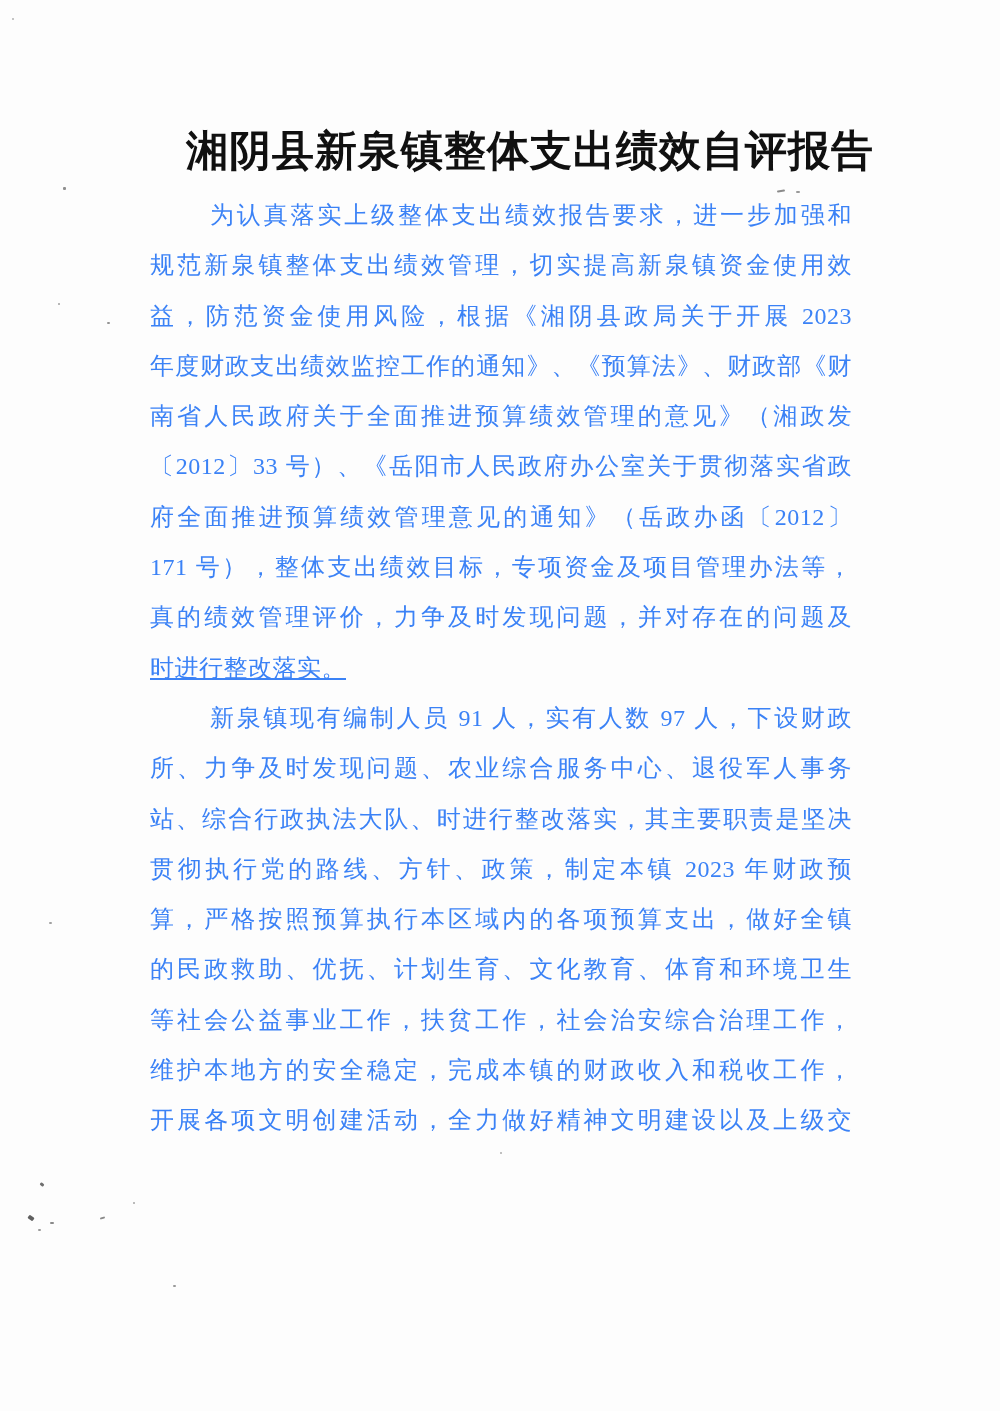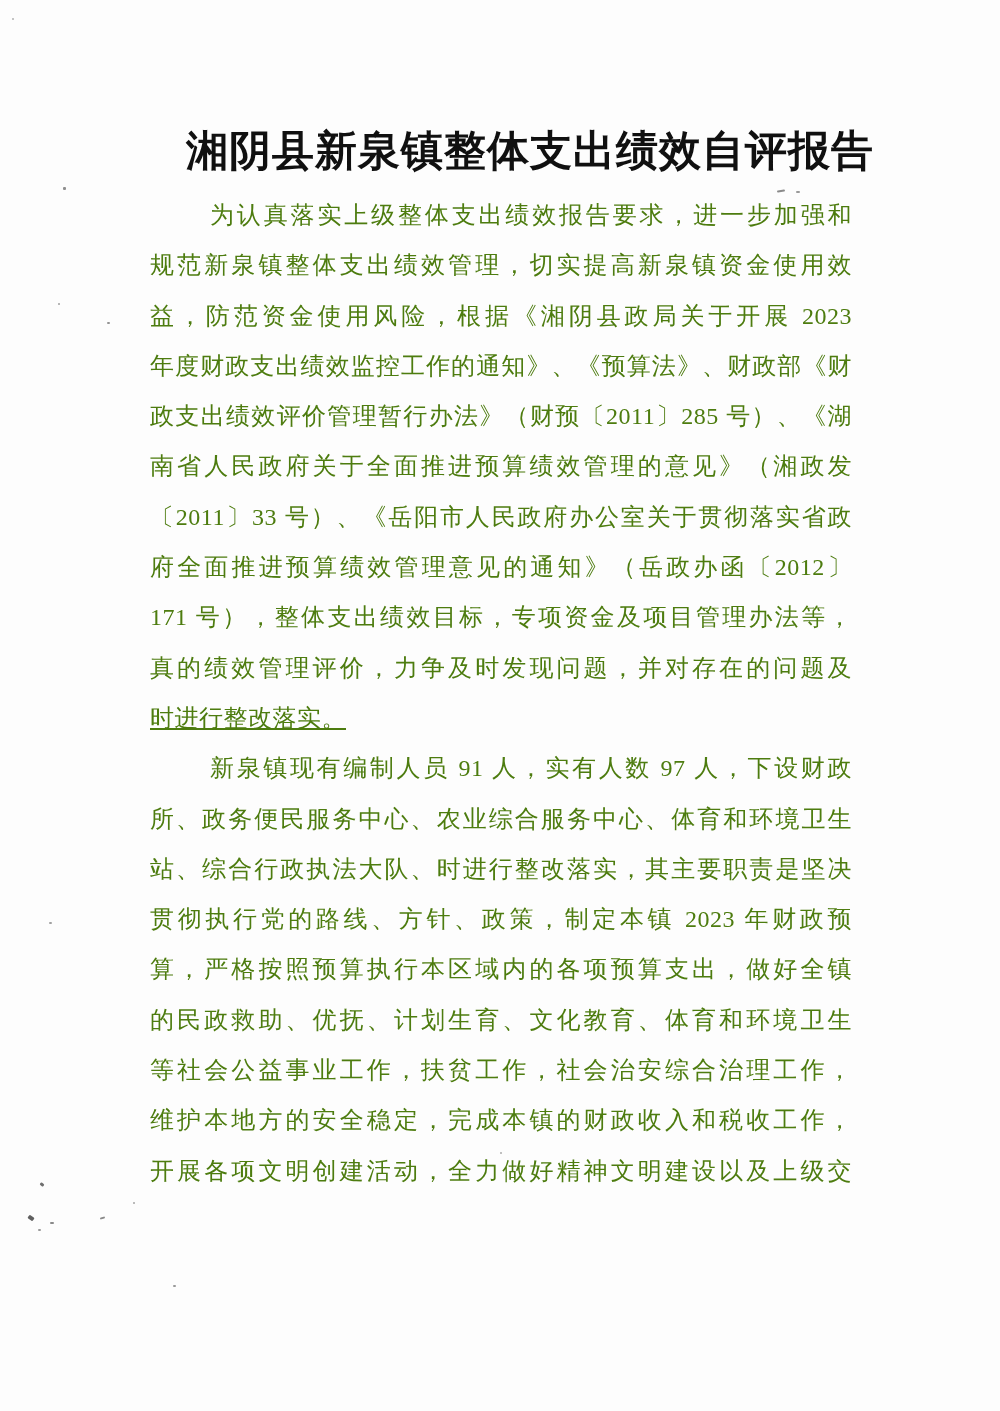"为认真落实上级整体支出绩效报告要求，进一步加强和" .line { color: #4d7c0f -> #3b82f6 }
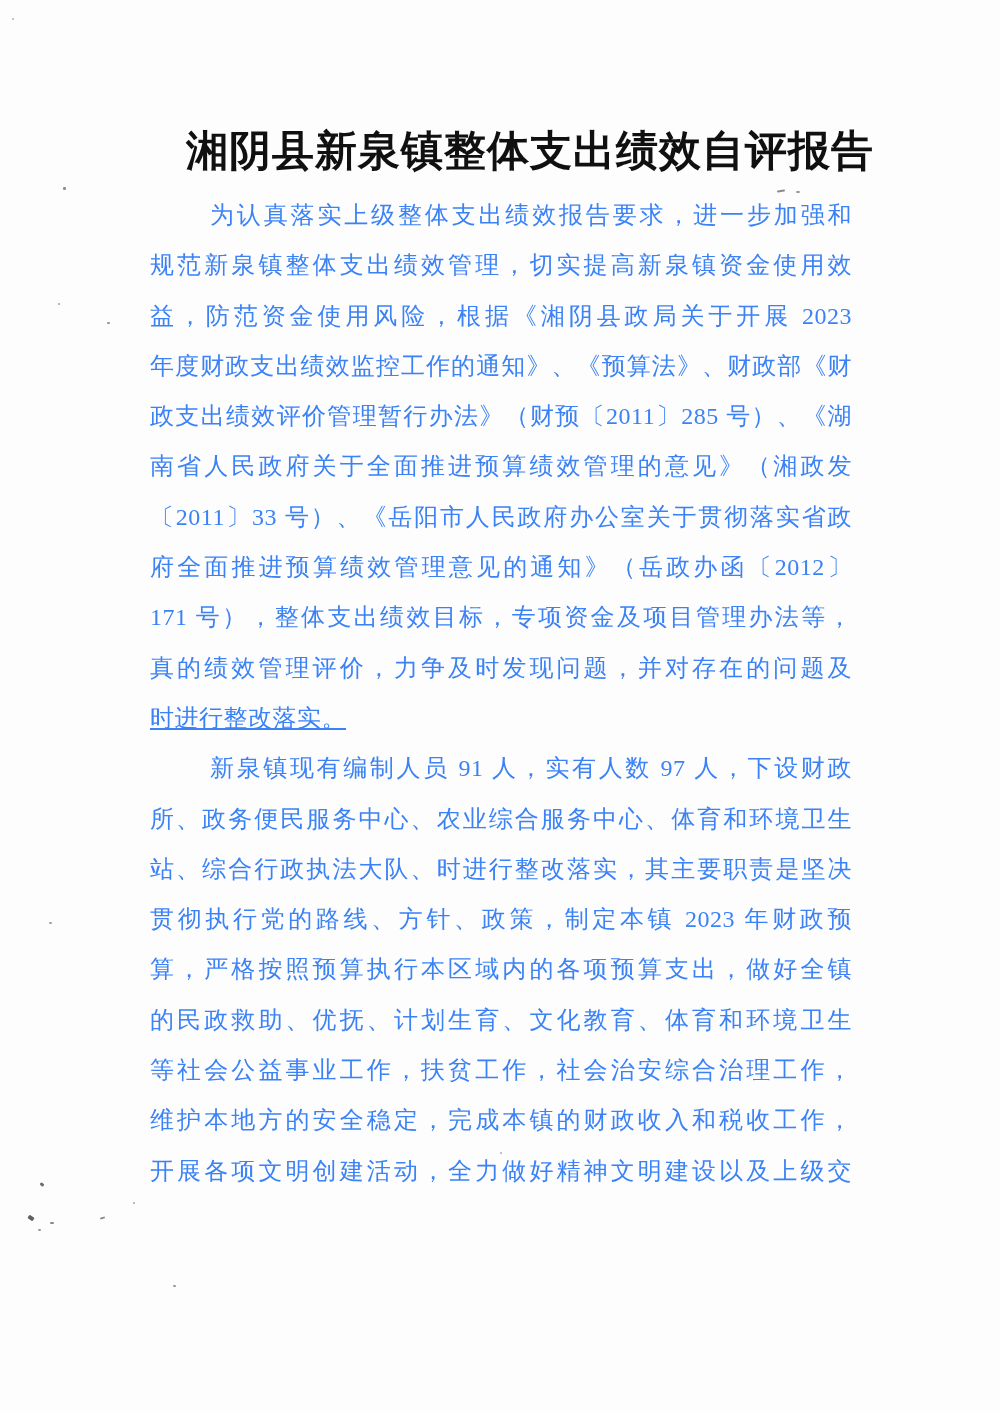"政支出绩效评价管理暂行办法》（财预〔2011〕285 号）、《湖" div.line { html: <div>政支出绩效评价管理暂行办法》（财预〔2011〕285 号）、《湖</div> -> none }
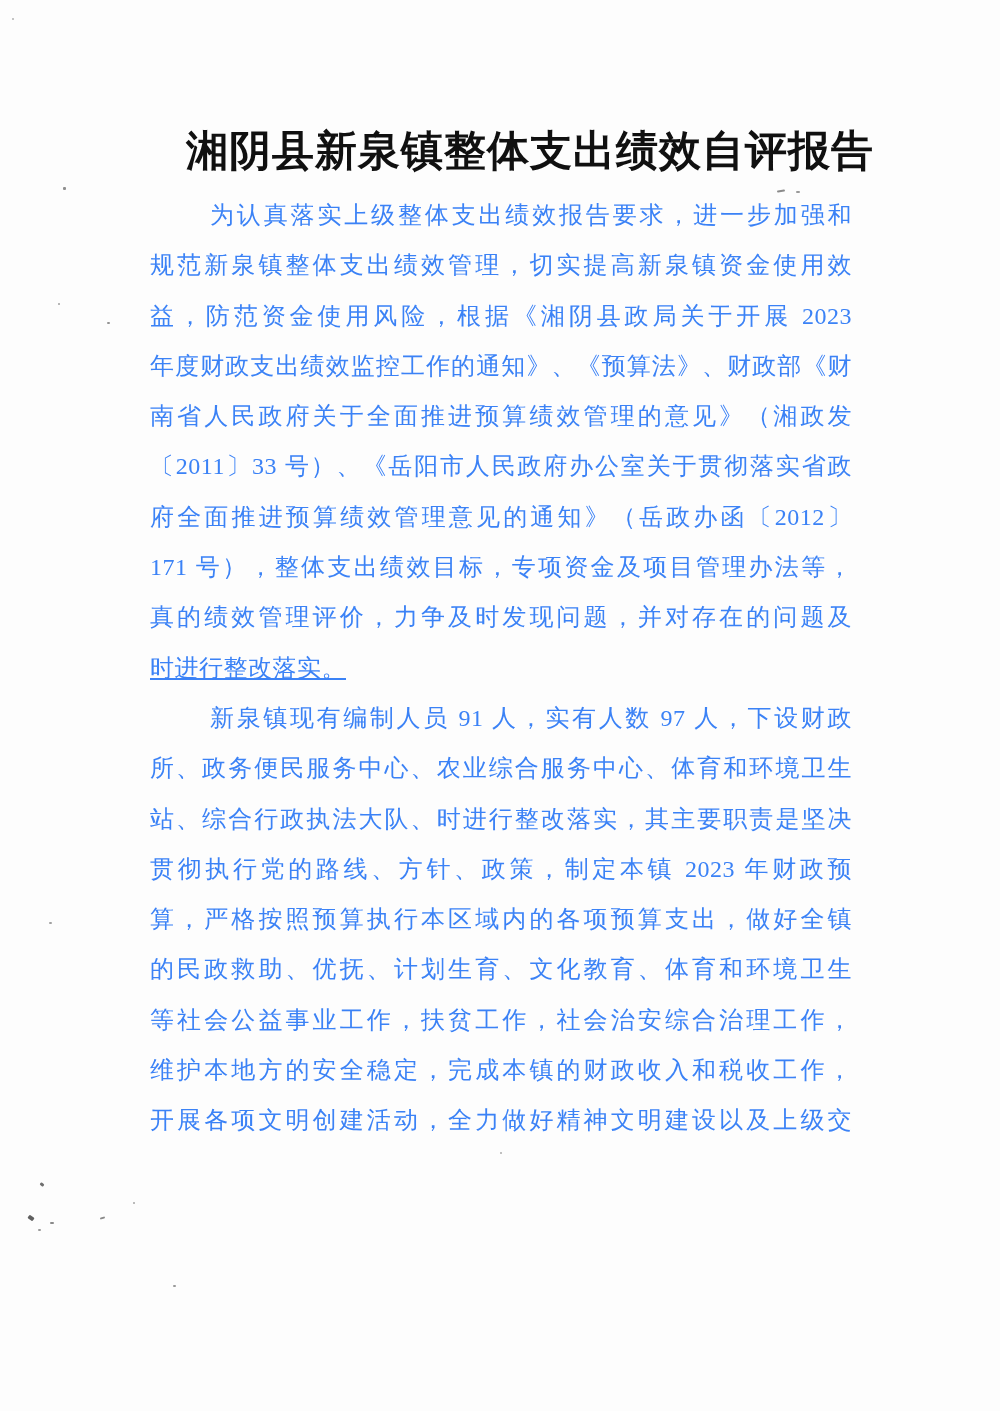"〔2011〕33 号）、《岳阳市人民政府办公室关于贯彻落实省政" div.line { text: 2011 -> 2012 }
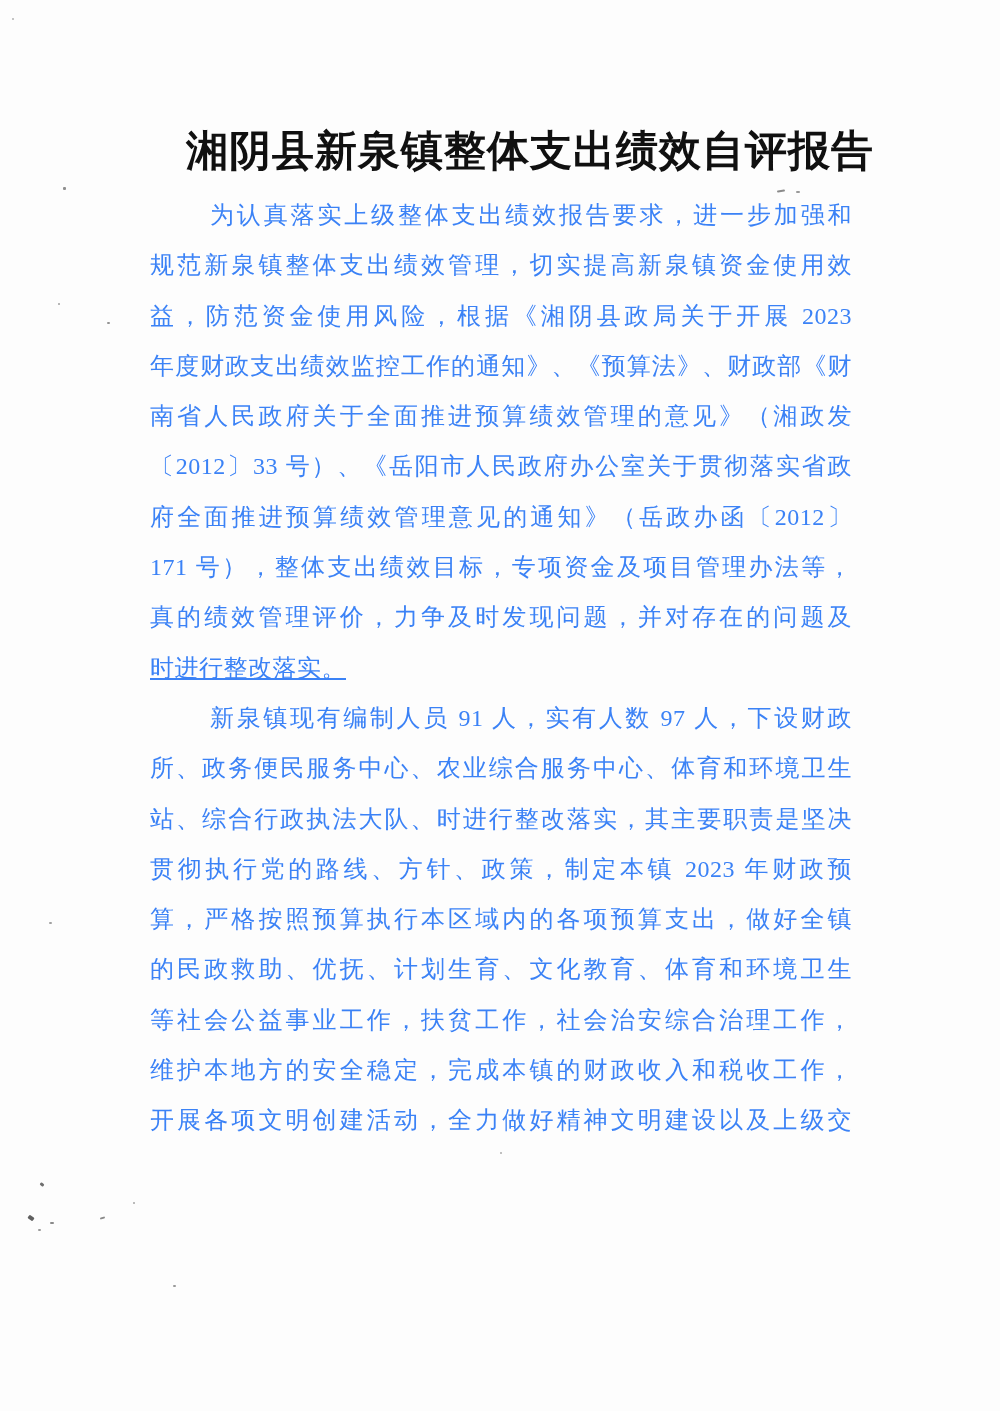"所、政务便民服务中心、农业综合服务中心、体育和环境卫生" div.line { text: 政务便民服务中心、农业综合服务中心、体育和环境卫生 -> 力争及时发现问题、农业综合服务中心、退役军人事务 }
